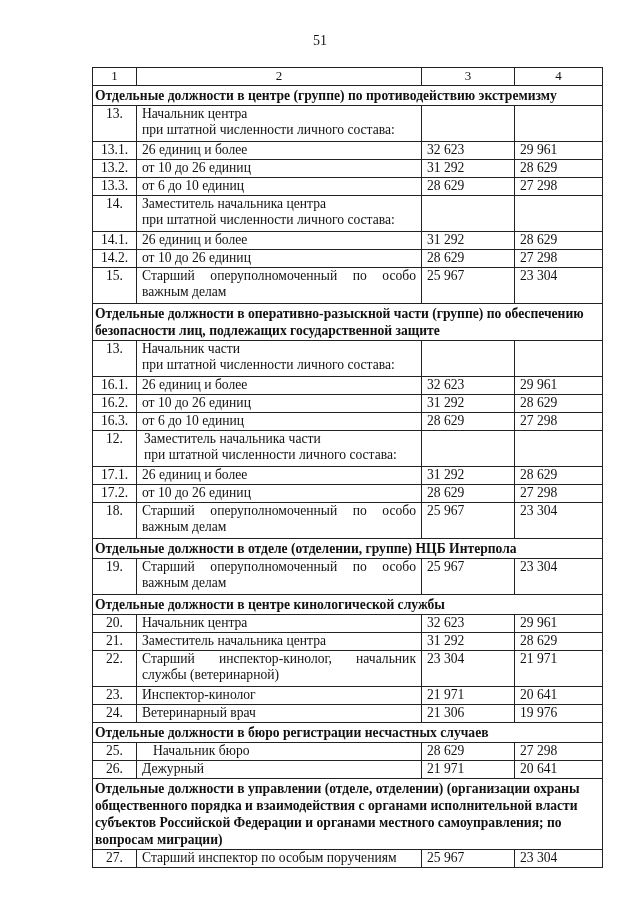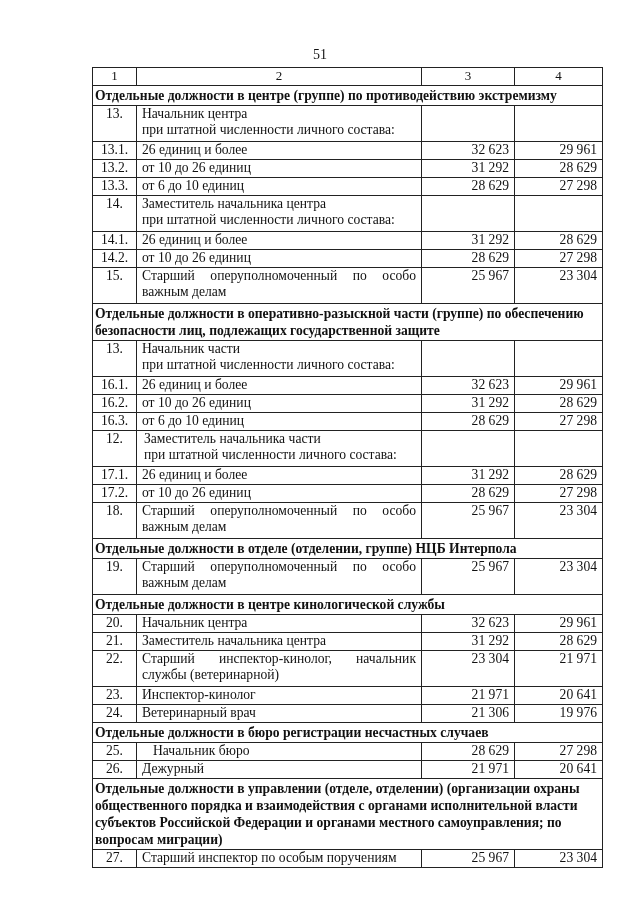"51" .page-number { top: 47px -> 33px }
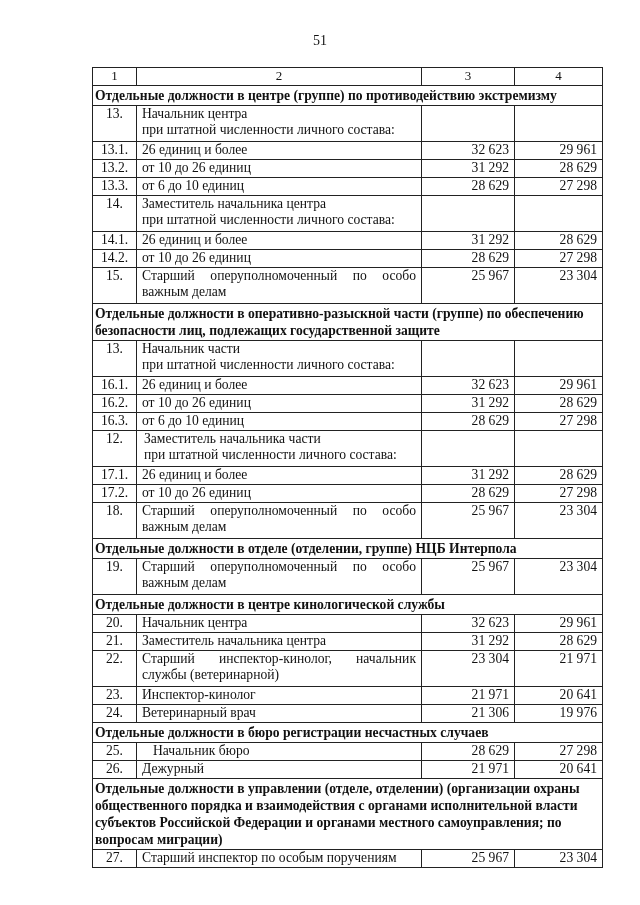"32 623" td.val { text-align: right -> left }
